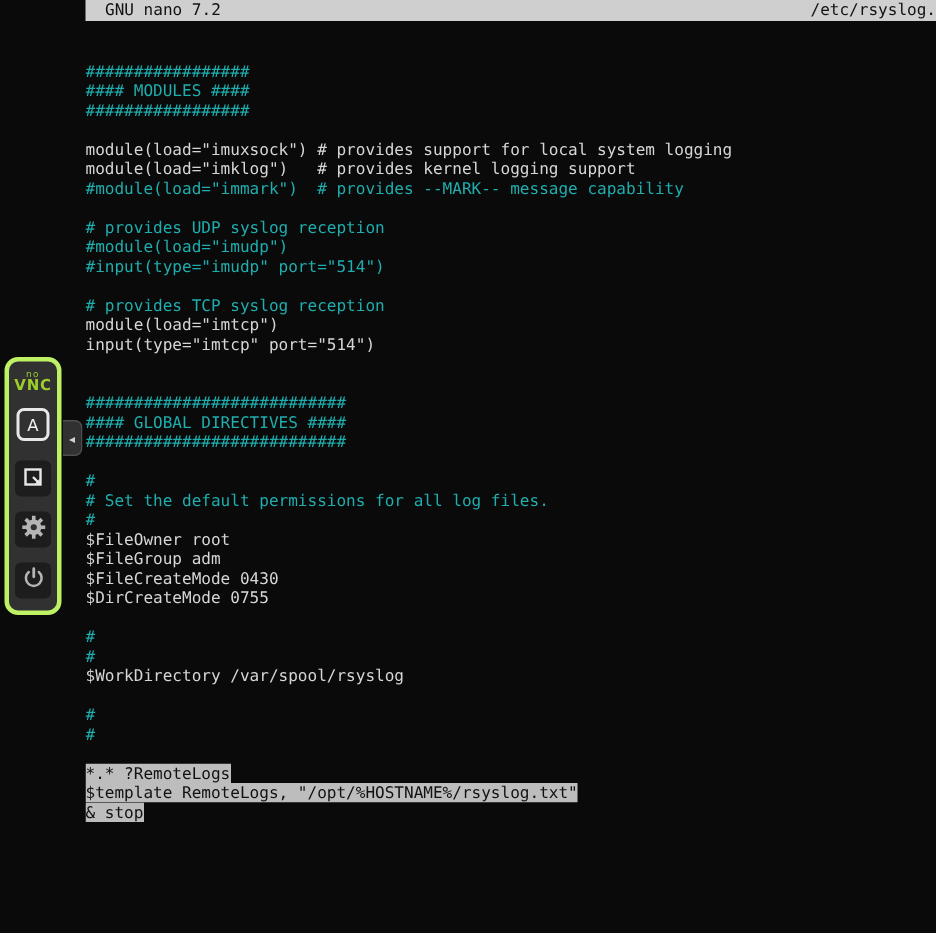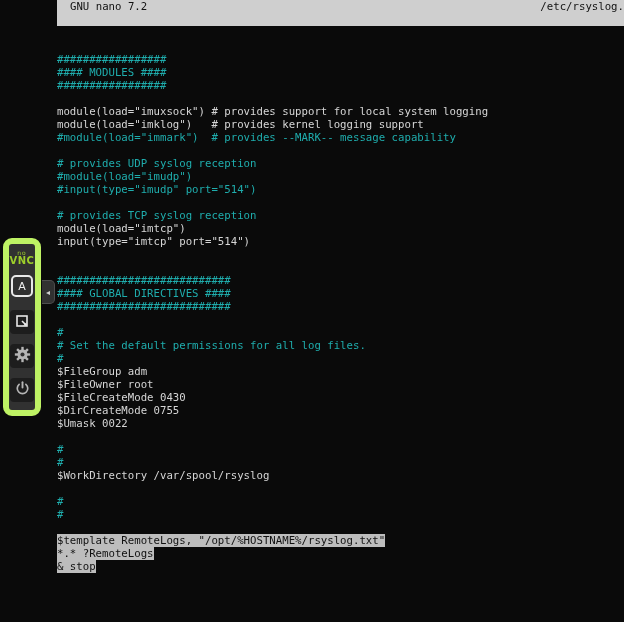"GNU nano 7.2" .titlebar { height: 26px -> 14px }
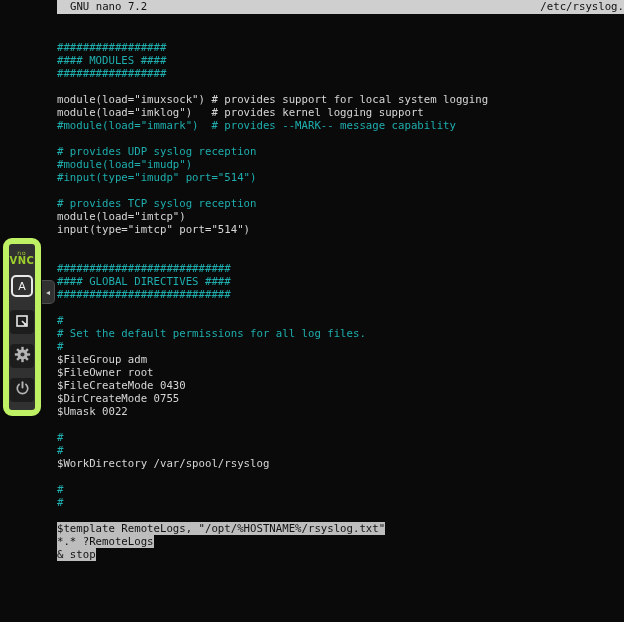"VNC" .vnc-toolbar { border: 6px solid #bef264 -> 3px solid #bef264 }
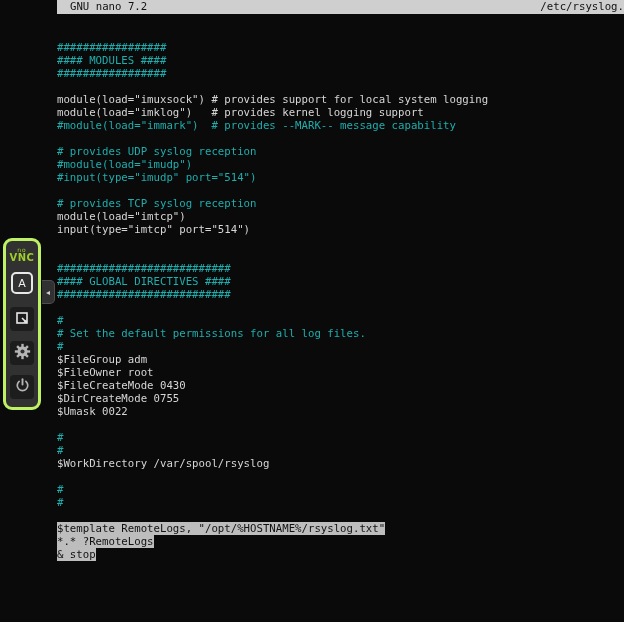"$FileGroup adm" div.line { order: before "$FileOwner root" -> after "$FileOwner root" }
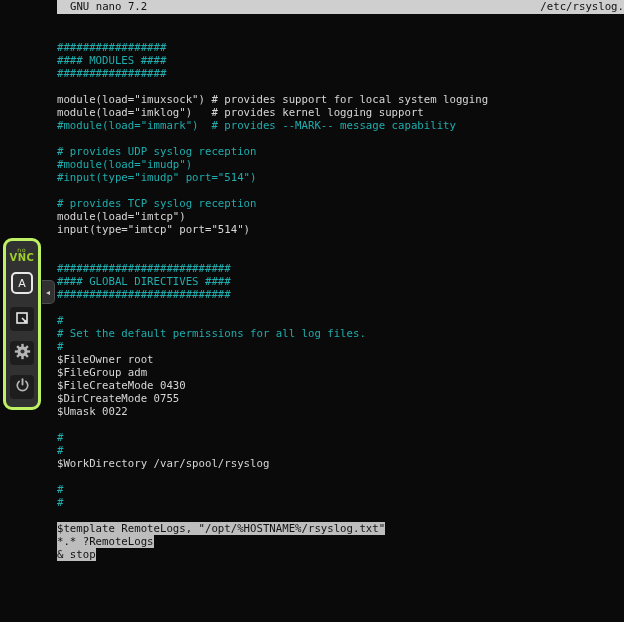"$Umask 0022" div.line { html: <div>$Umask 0022</div> -> none }
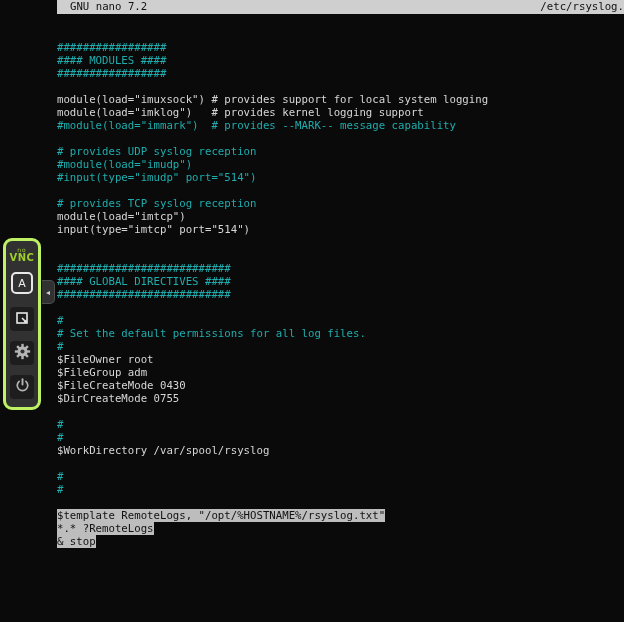"$template RemoteLogs," div.line { order: before "*.* ?RemoteLogs" -> after "*.* ?RemoteLogs" }
